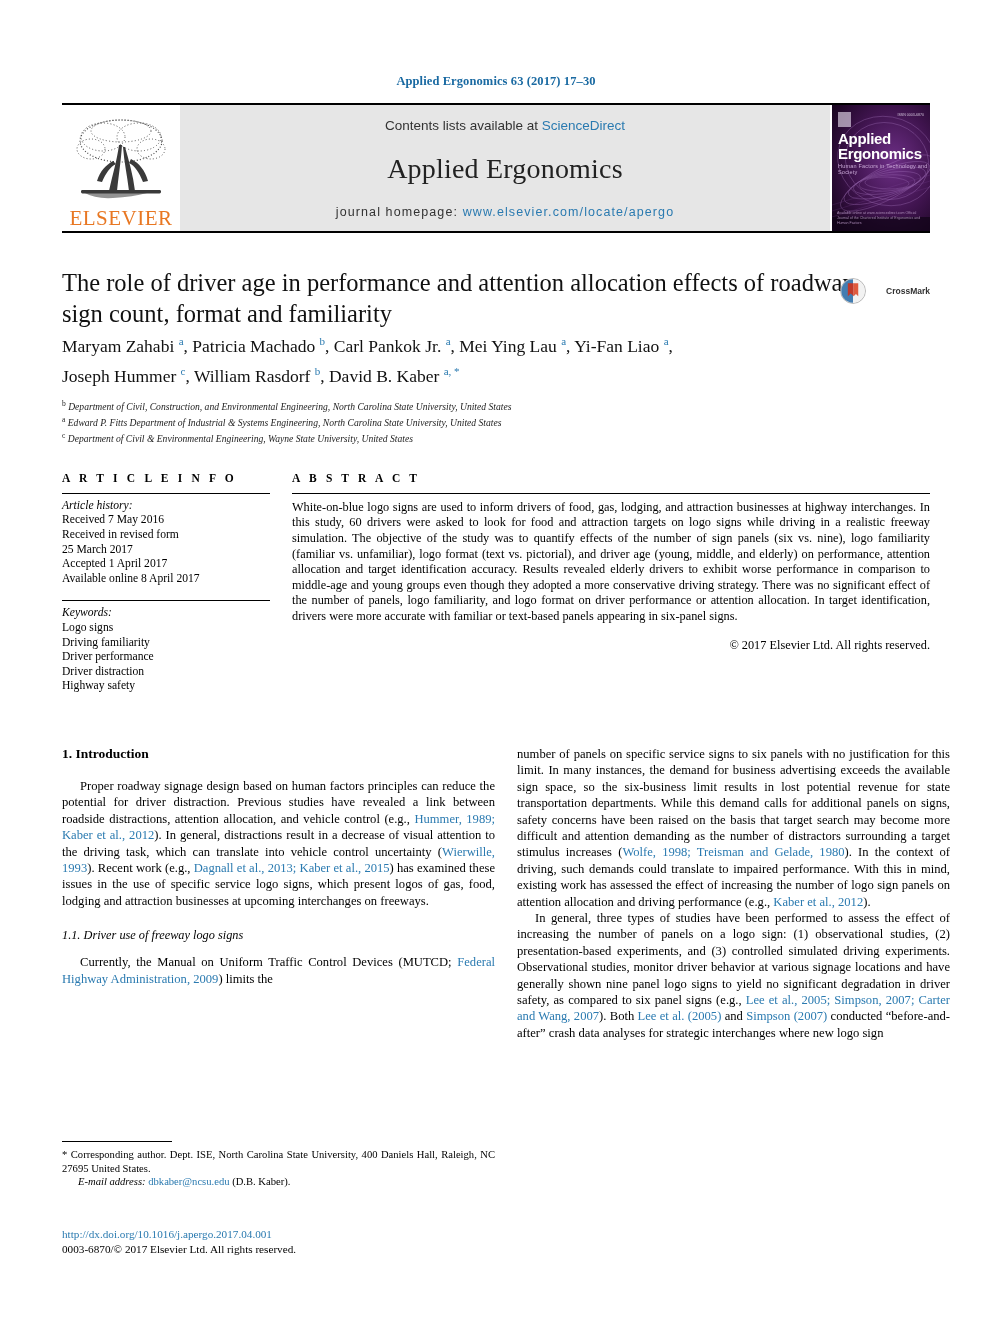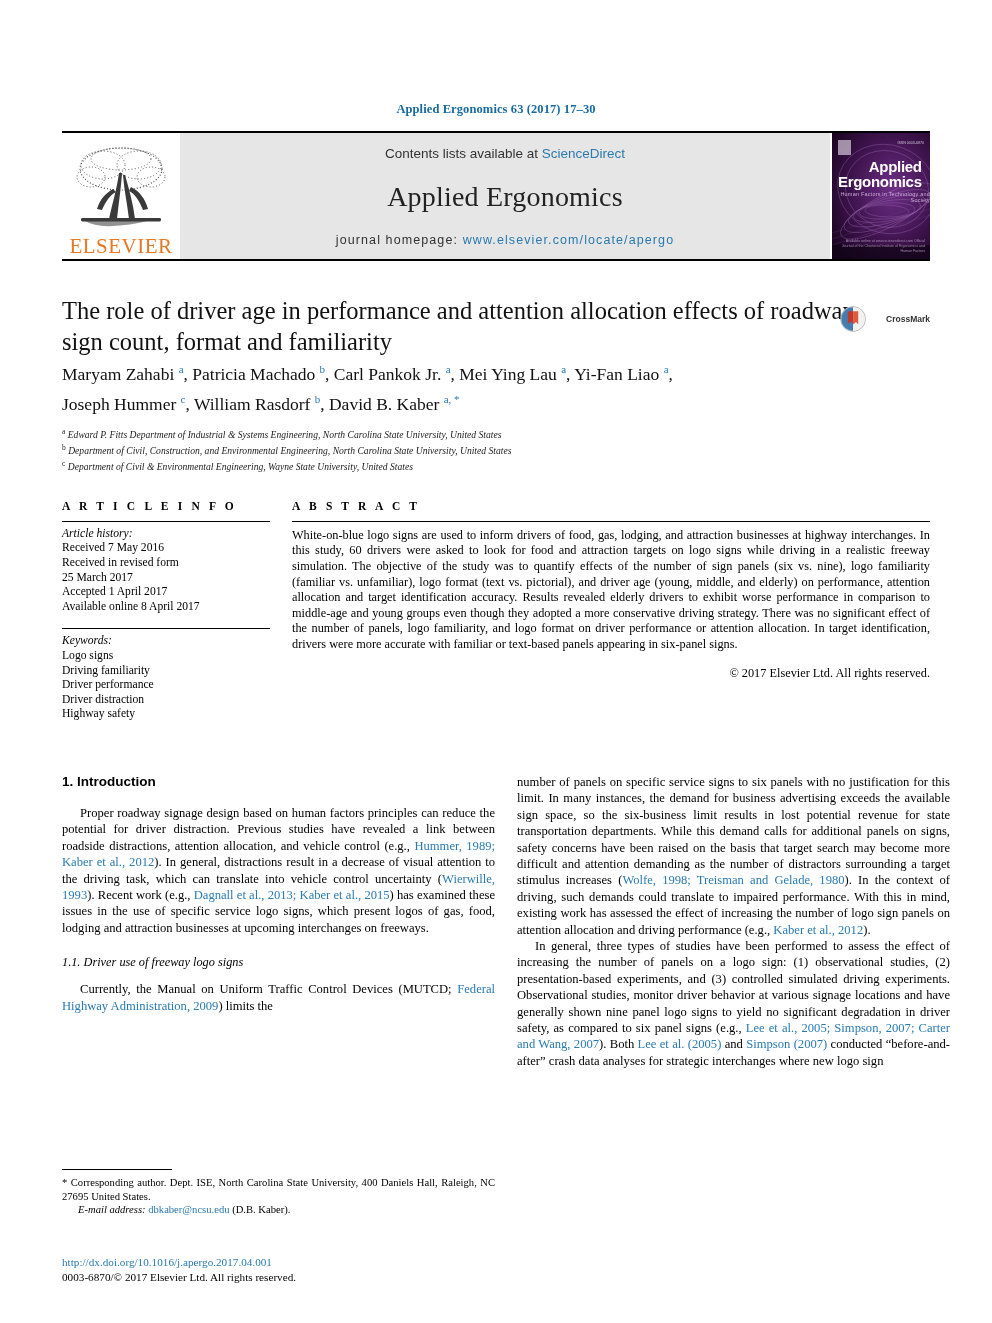"Applied Ergonomics 63 (2017) 17–30" .runhead { margin-top: 28px -> none }
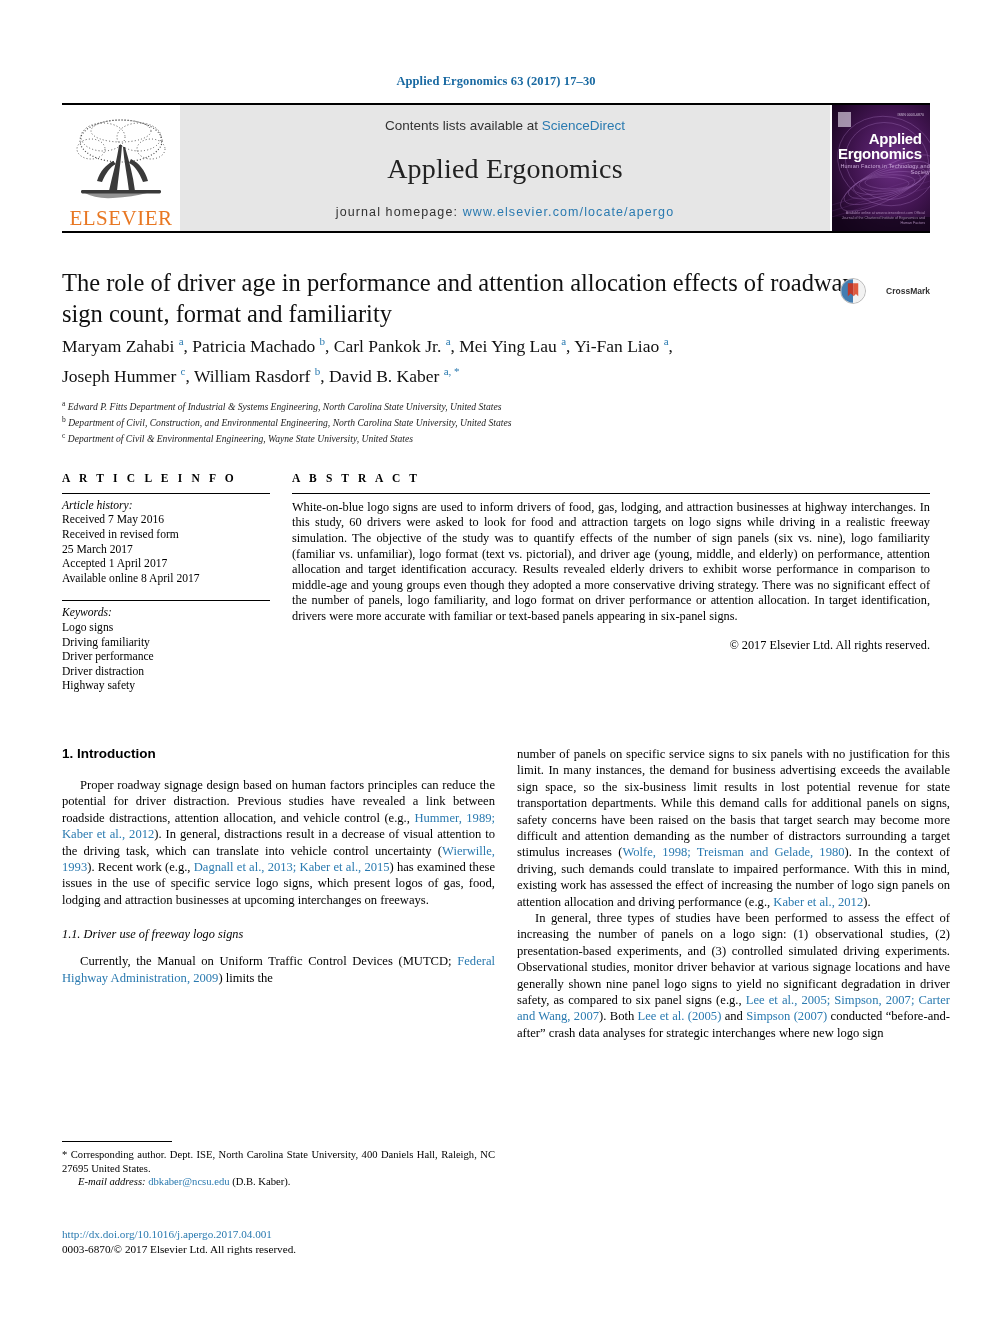"Applied" .cover-thumb { text-align: right -> none }
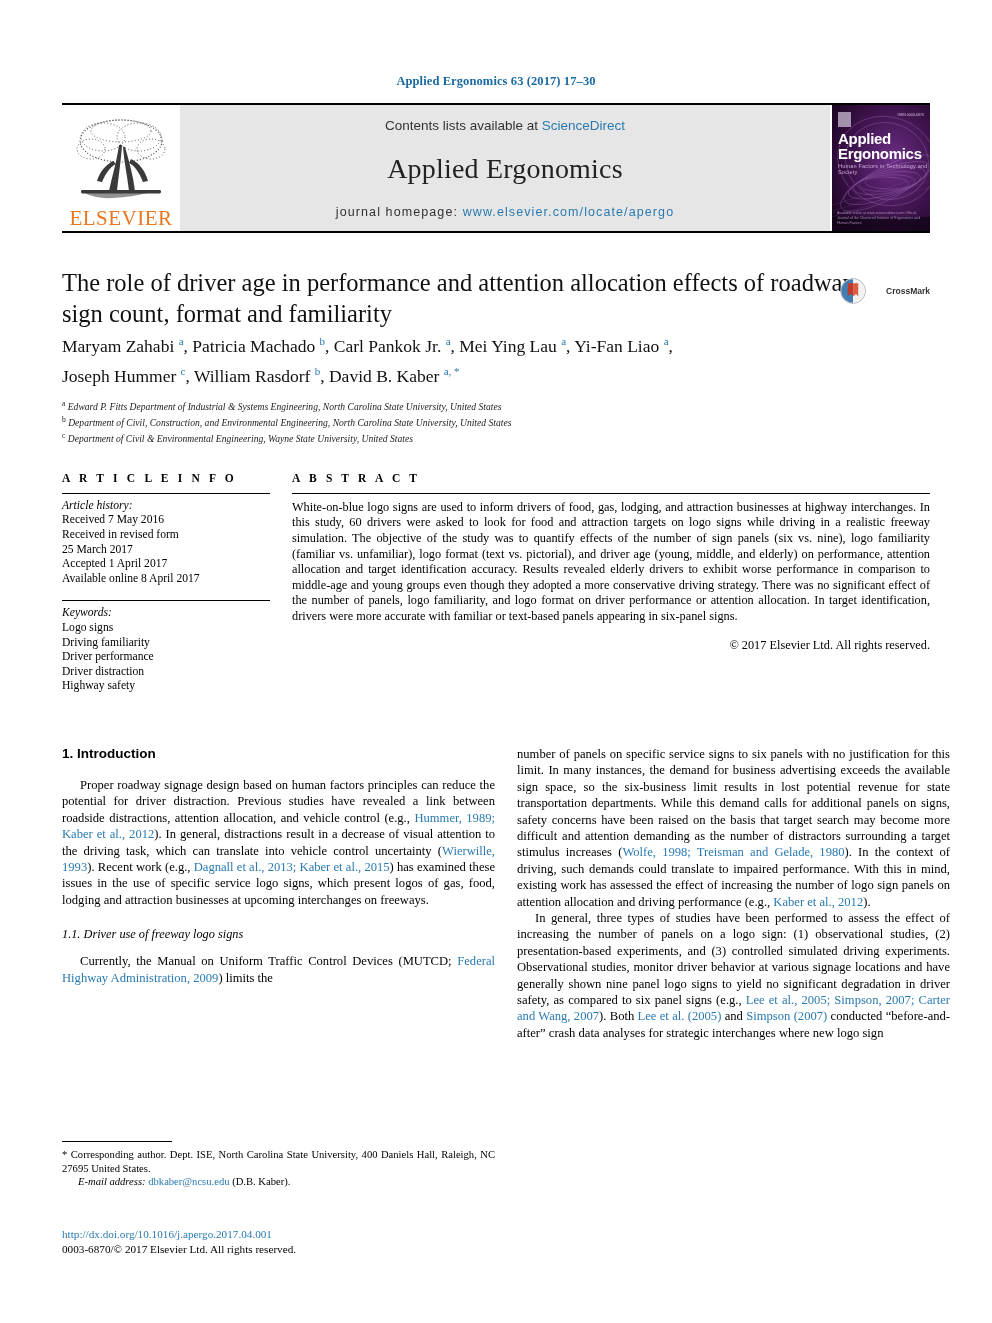"a Edward P. Fitts Department" div { order: before "b Department of Civil, Construction," -> after "b Department of Civil, Construction," }
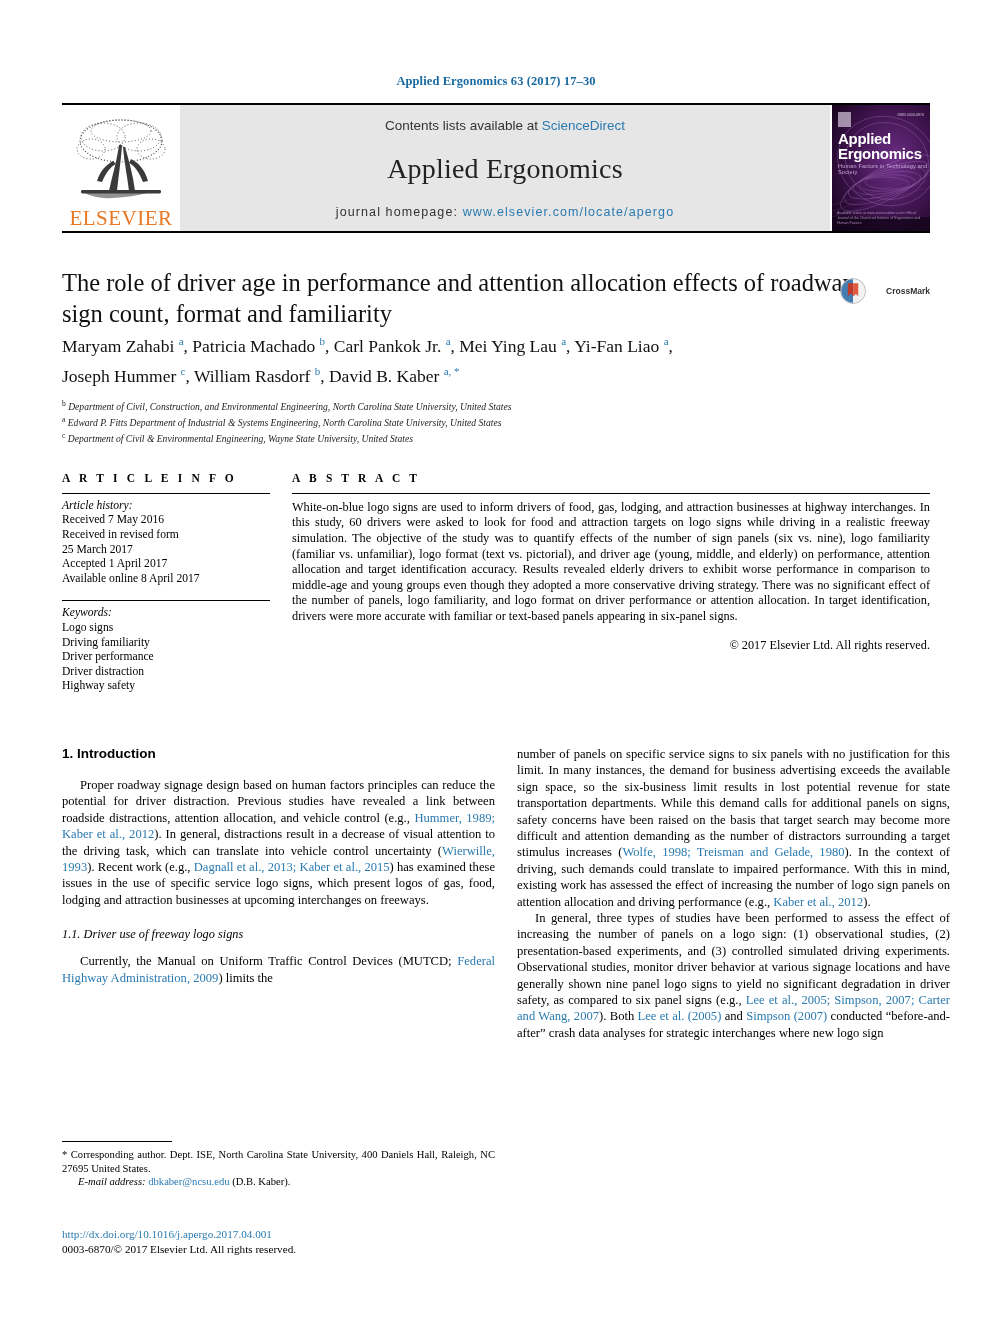"1. Introduction" .h1 { font-family: Liberation Sans, sans-serif -> Liberation Serif, serif }
